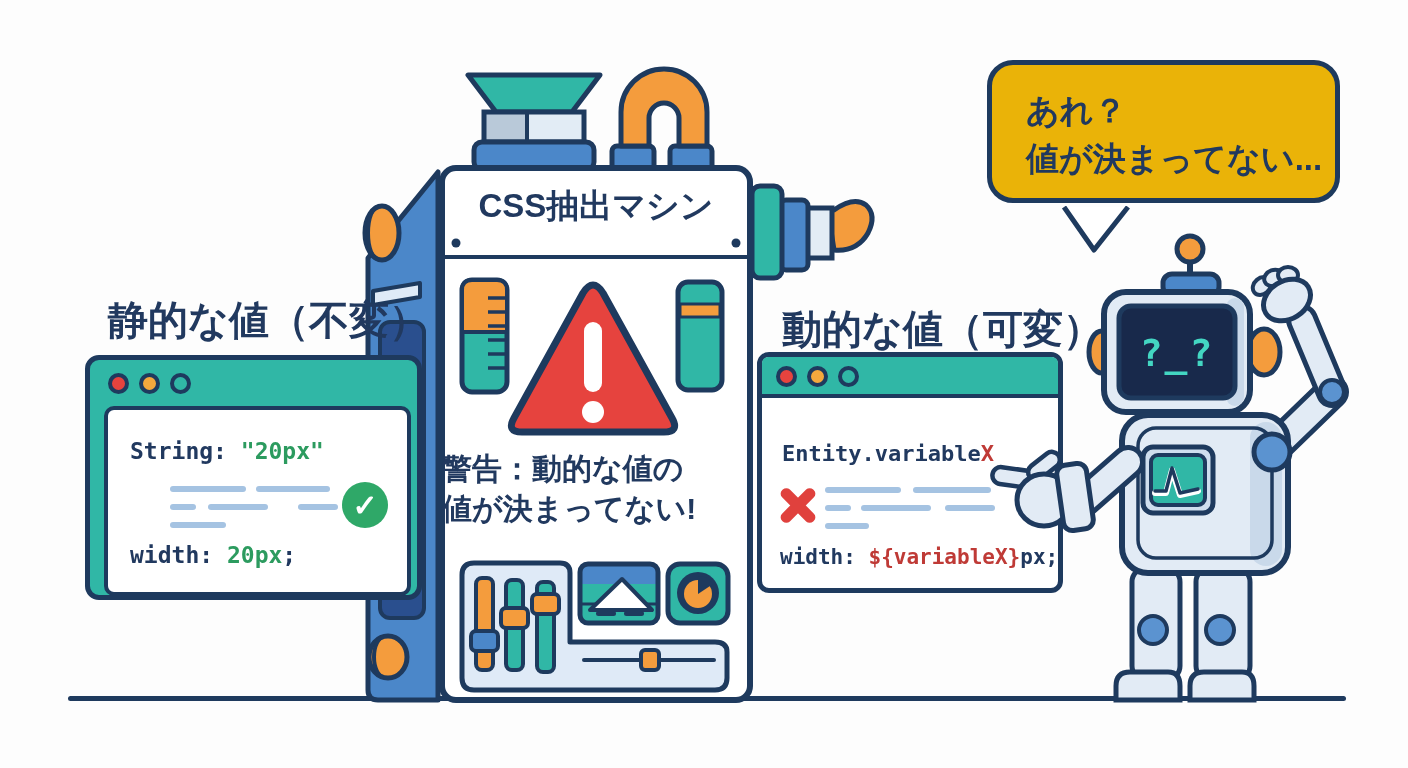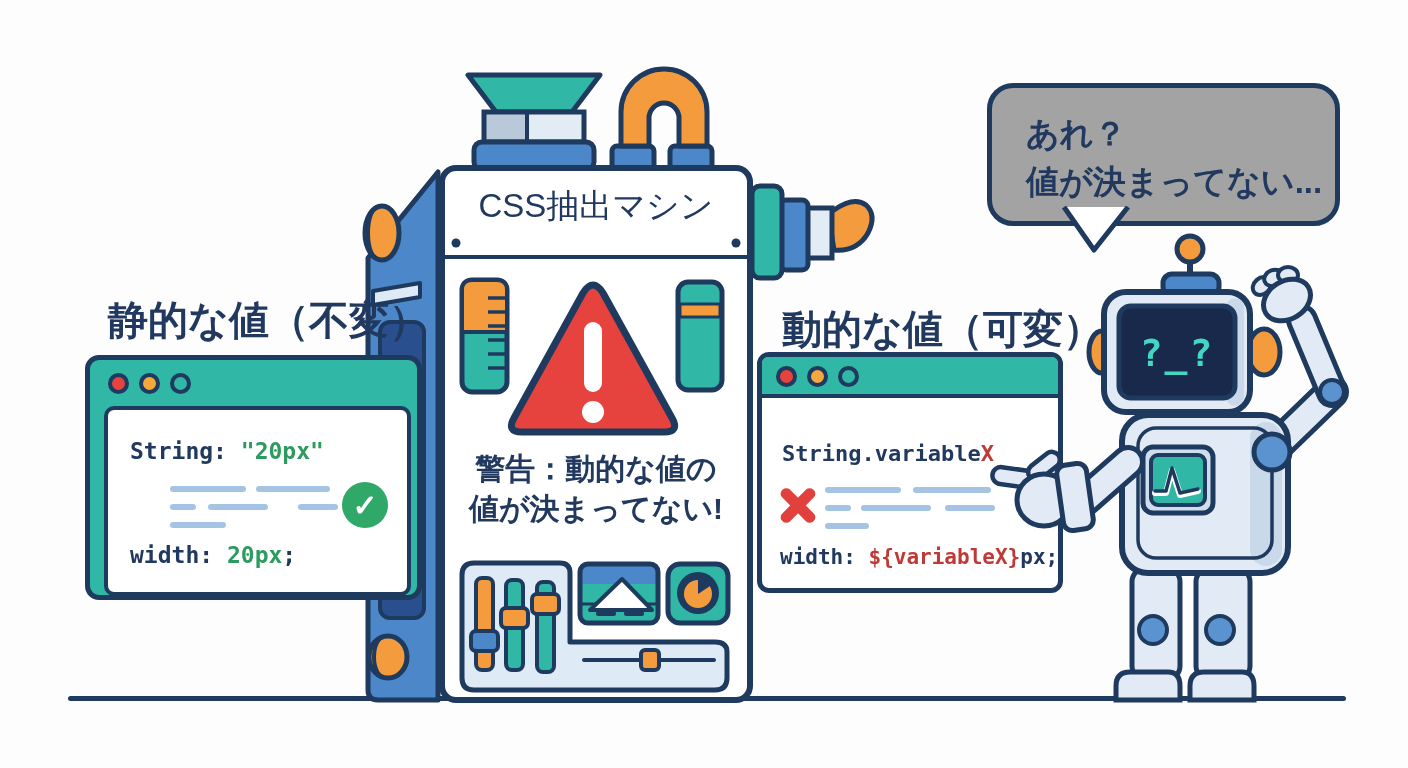"あれ？" .bubble { background: #a3a3a3 -> #eab308; top: 83px -> 60px }
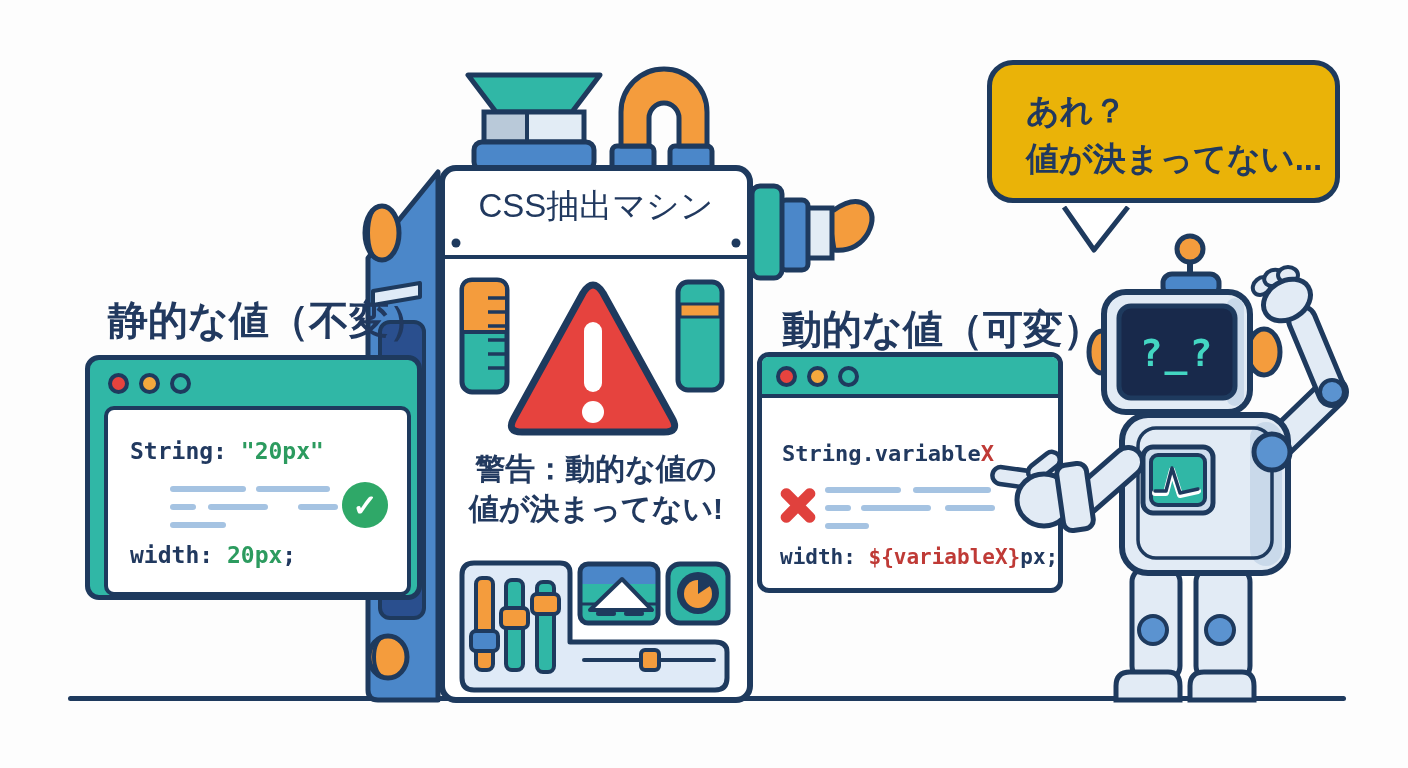"CSS抽出マシン" .machine-title { font-weight: normal -> bold }
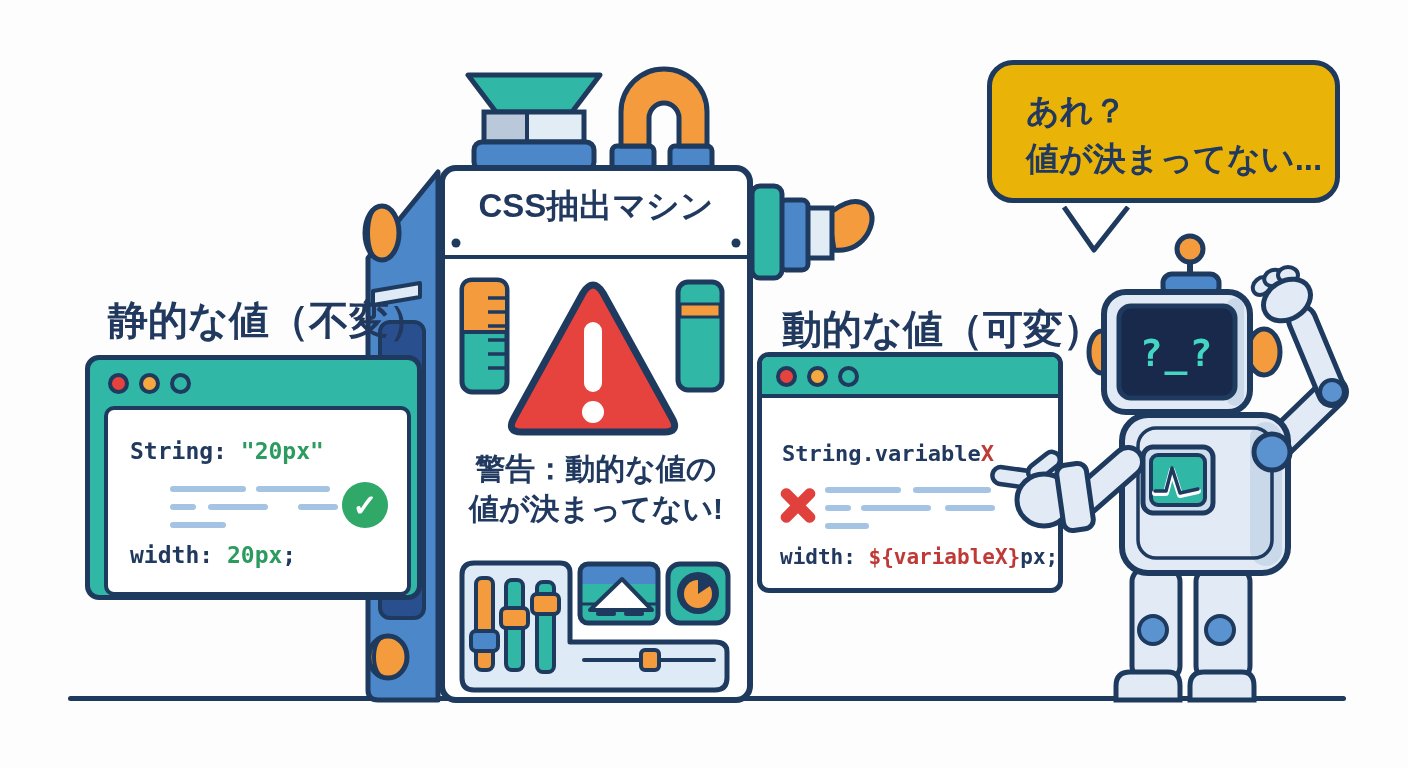"警告：動的な値の" .warning-text { text-align: center -> none }
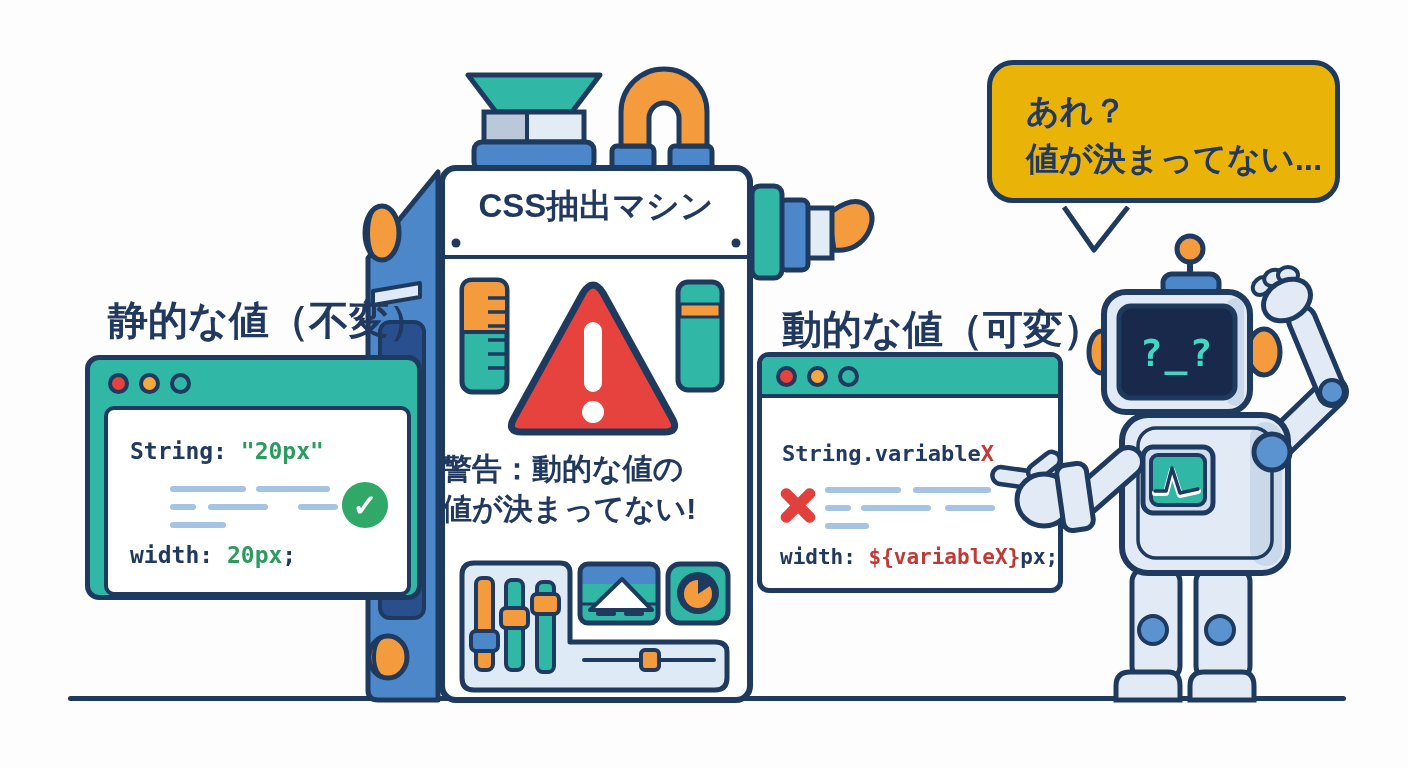"String.variable" span { text: String.variable -> Entity.variable }
